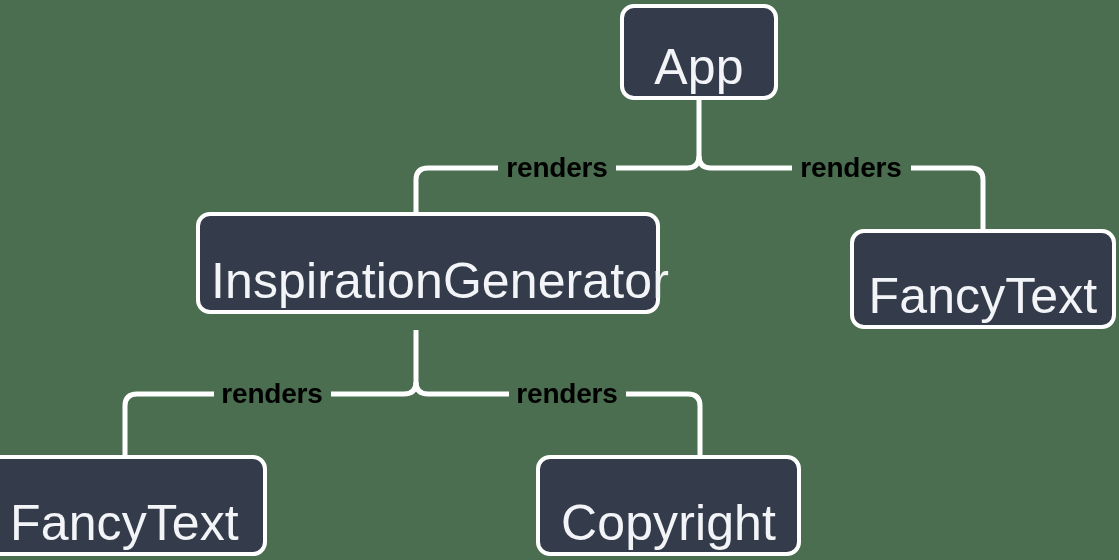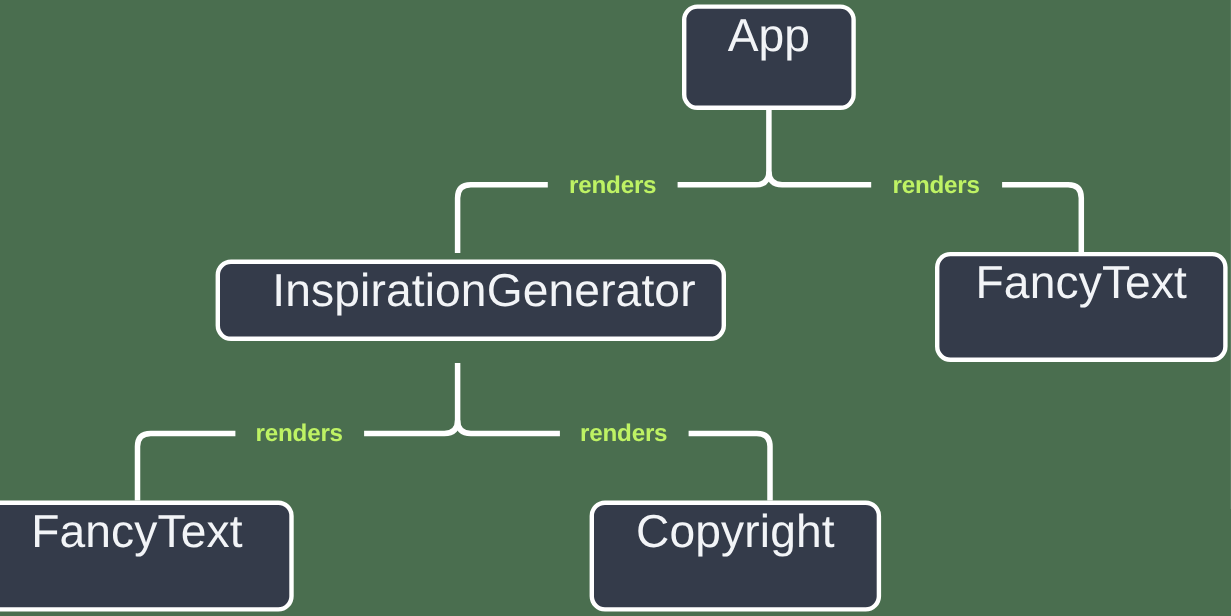"App" .node { align-items: flex-start -> flex-end; font-size: 42px -> 50px }
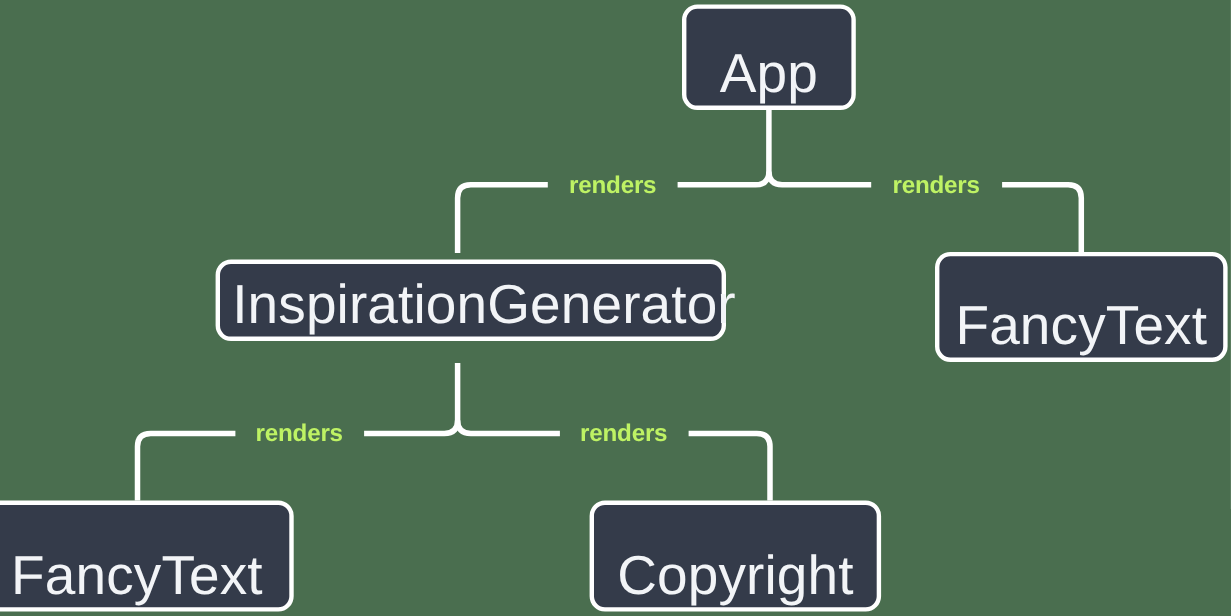"renders" .edge-label { color: #bef264 -> #000000; font-size: 22px -> 28px }
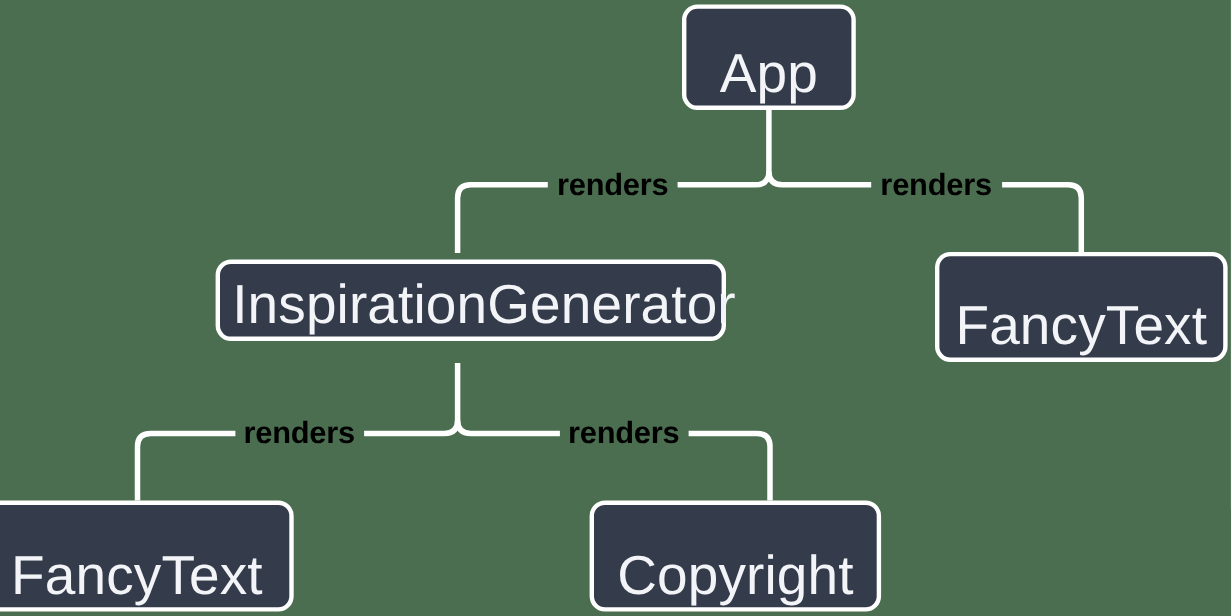"InspirationGenerator" div.node { height: 74px -> 102px; top: 236px -> 212px }
